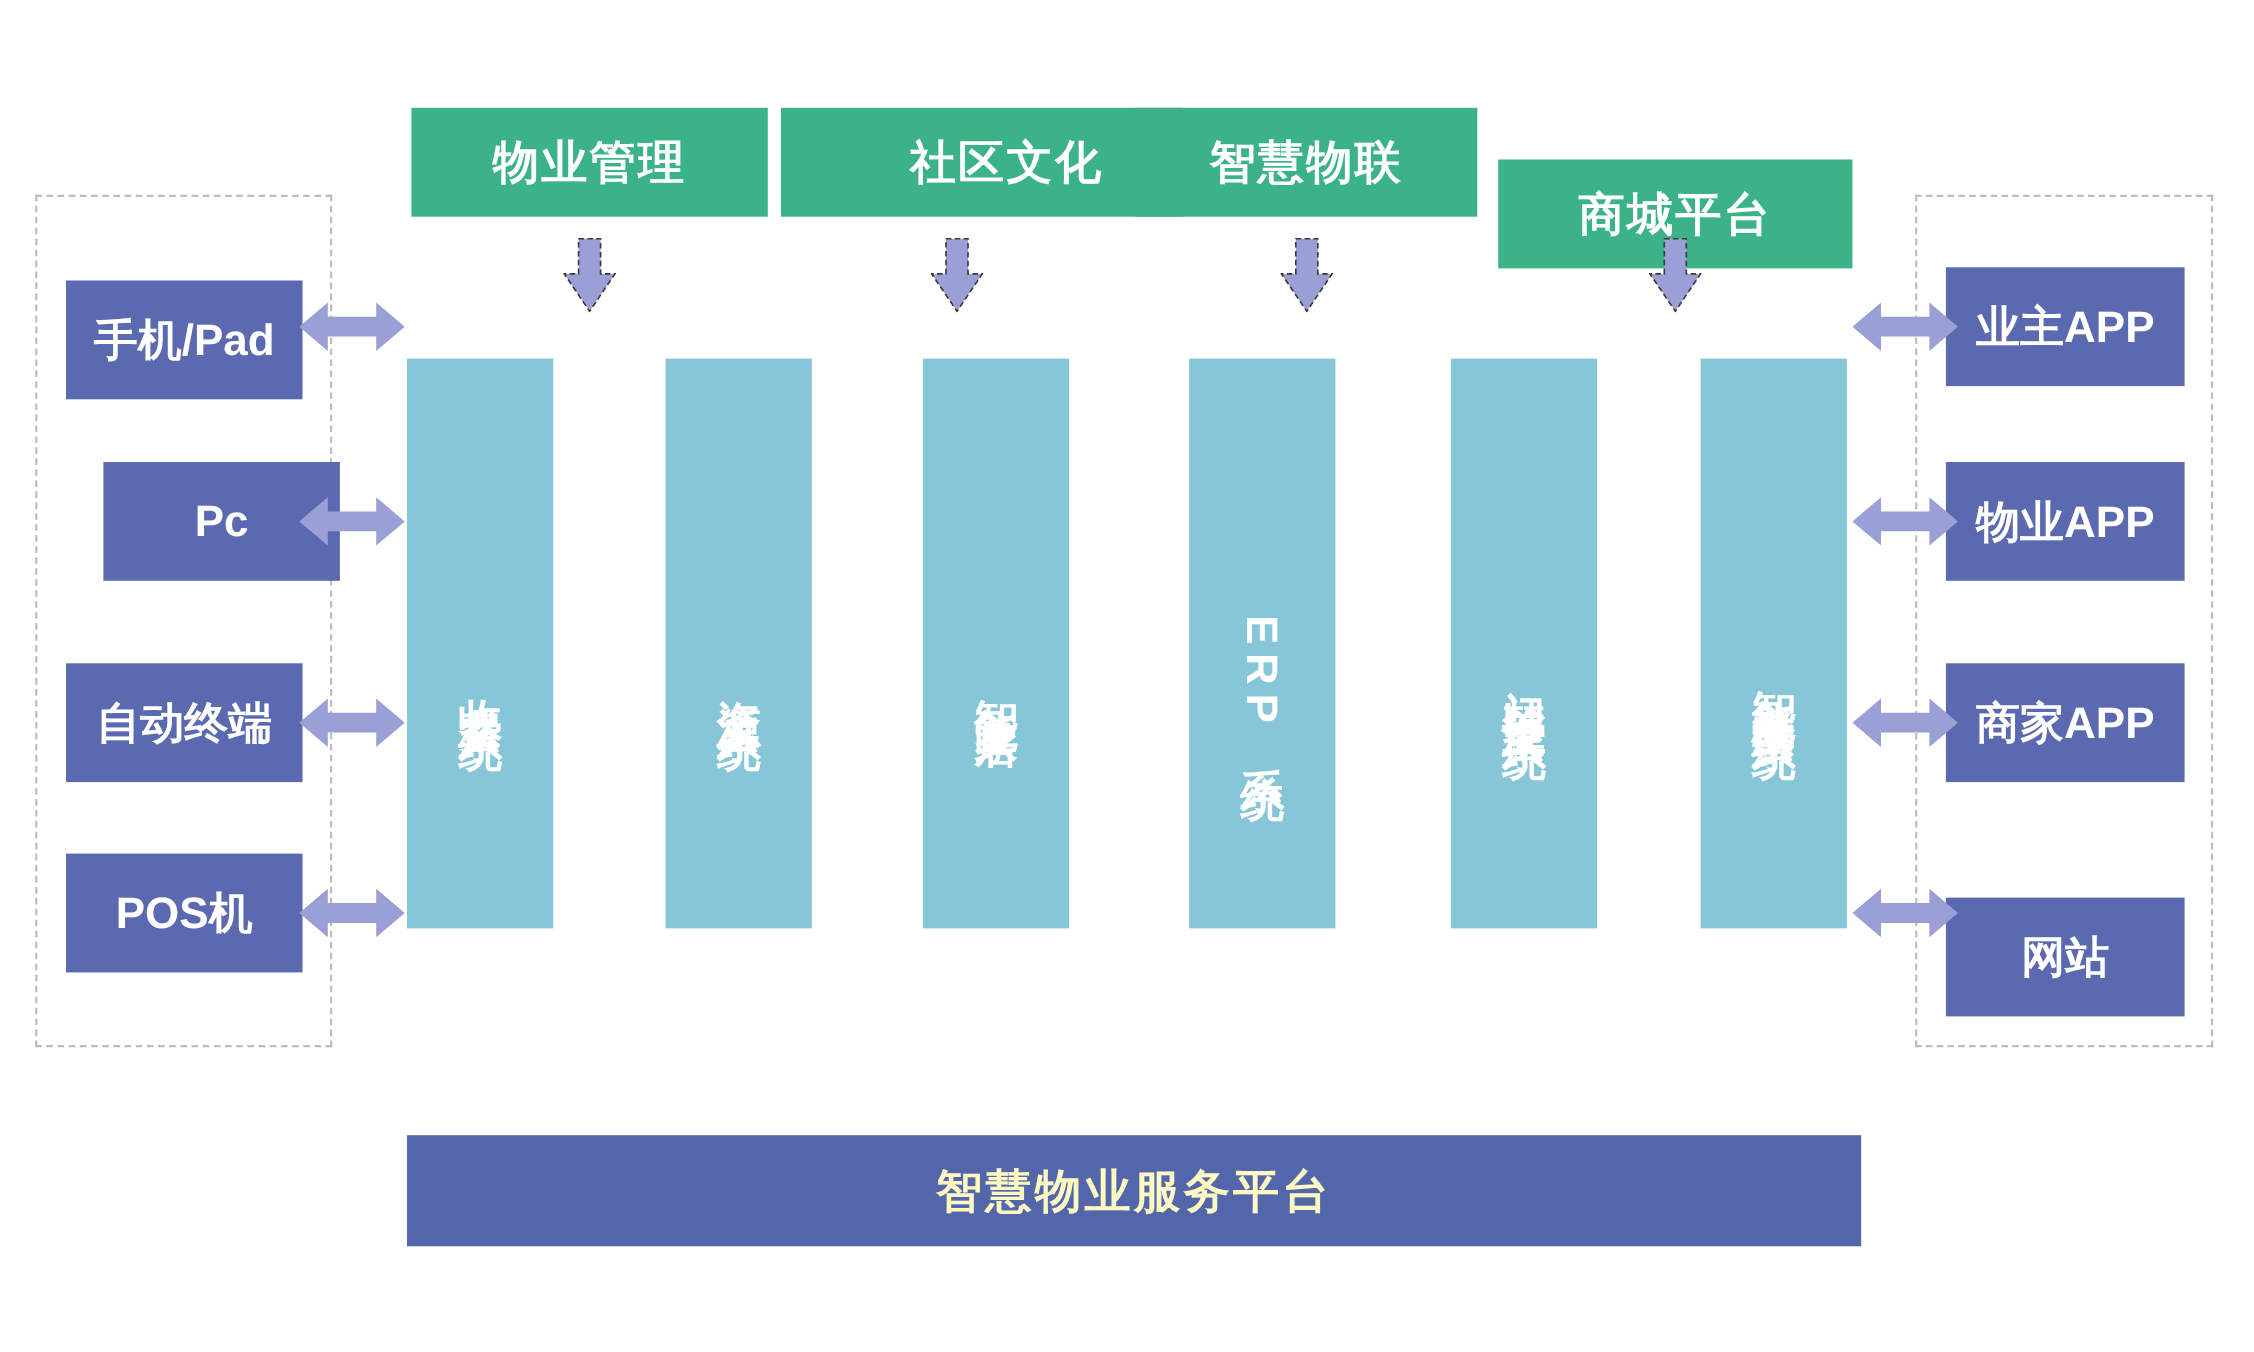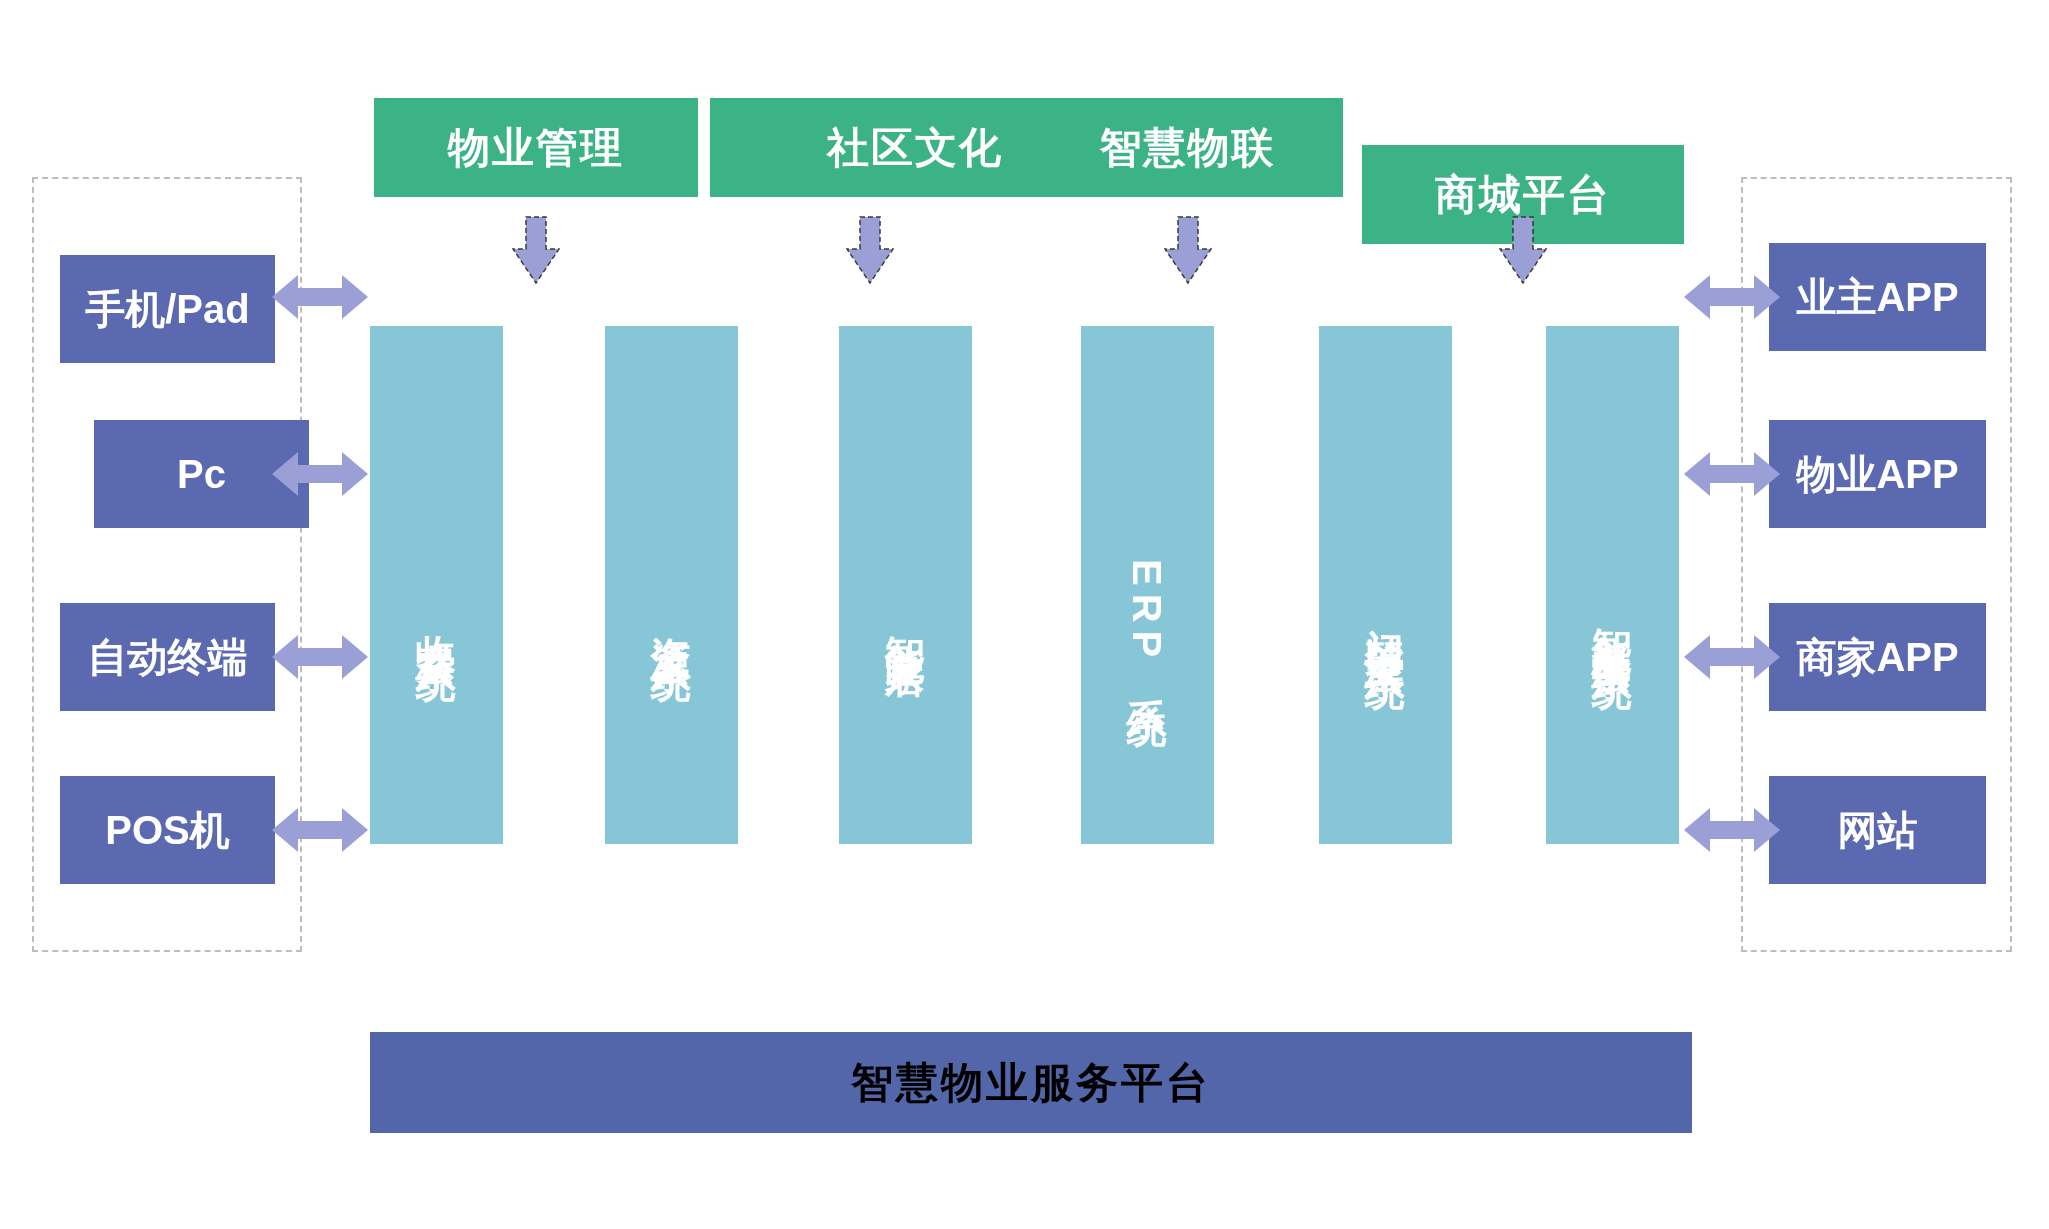"网站" div.dbox { top: 776px -> 816px }
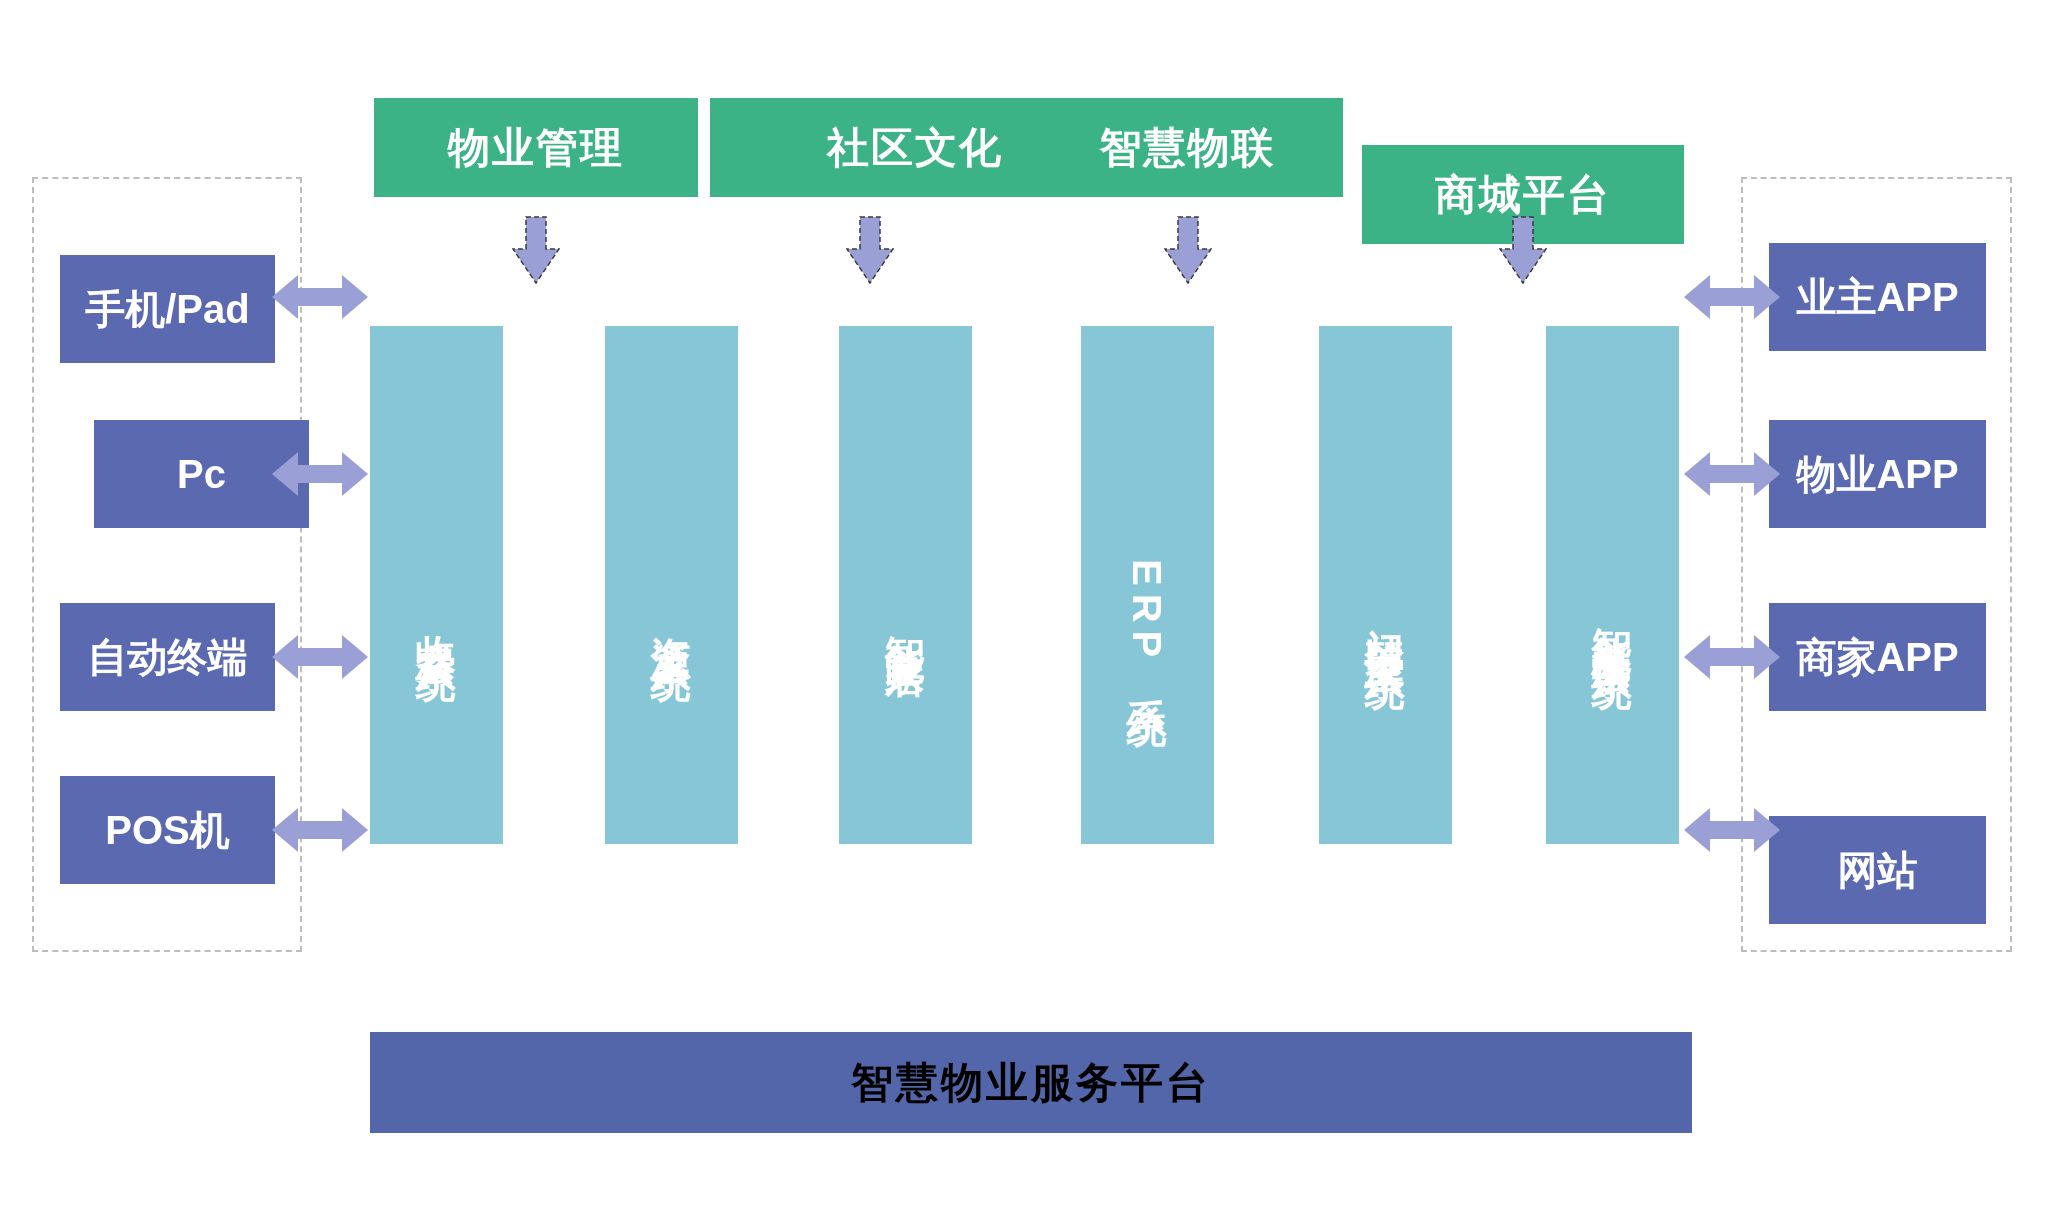"智慧物业服务平台" .bar-blue { color: #000000 -> #fef9c3 }
